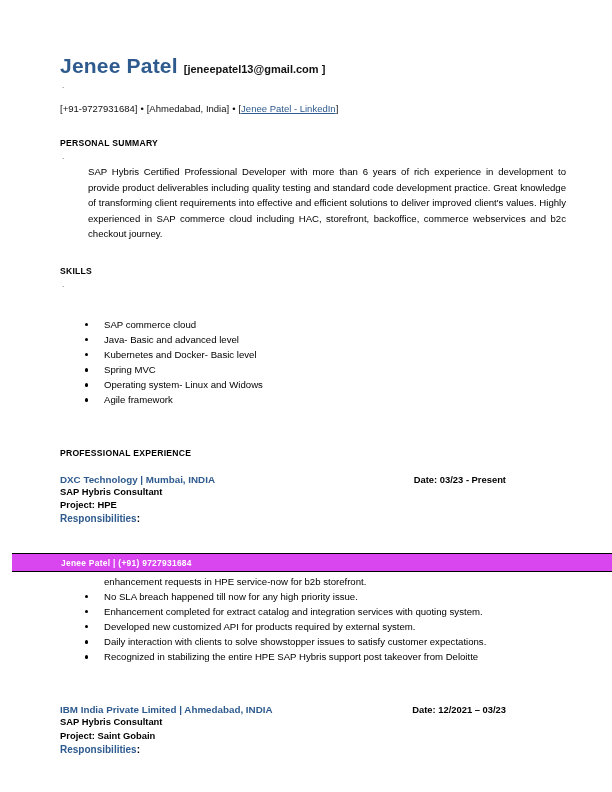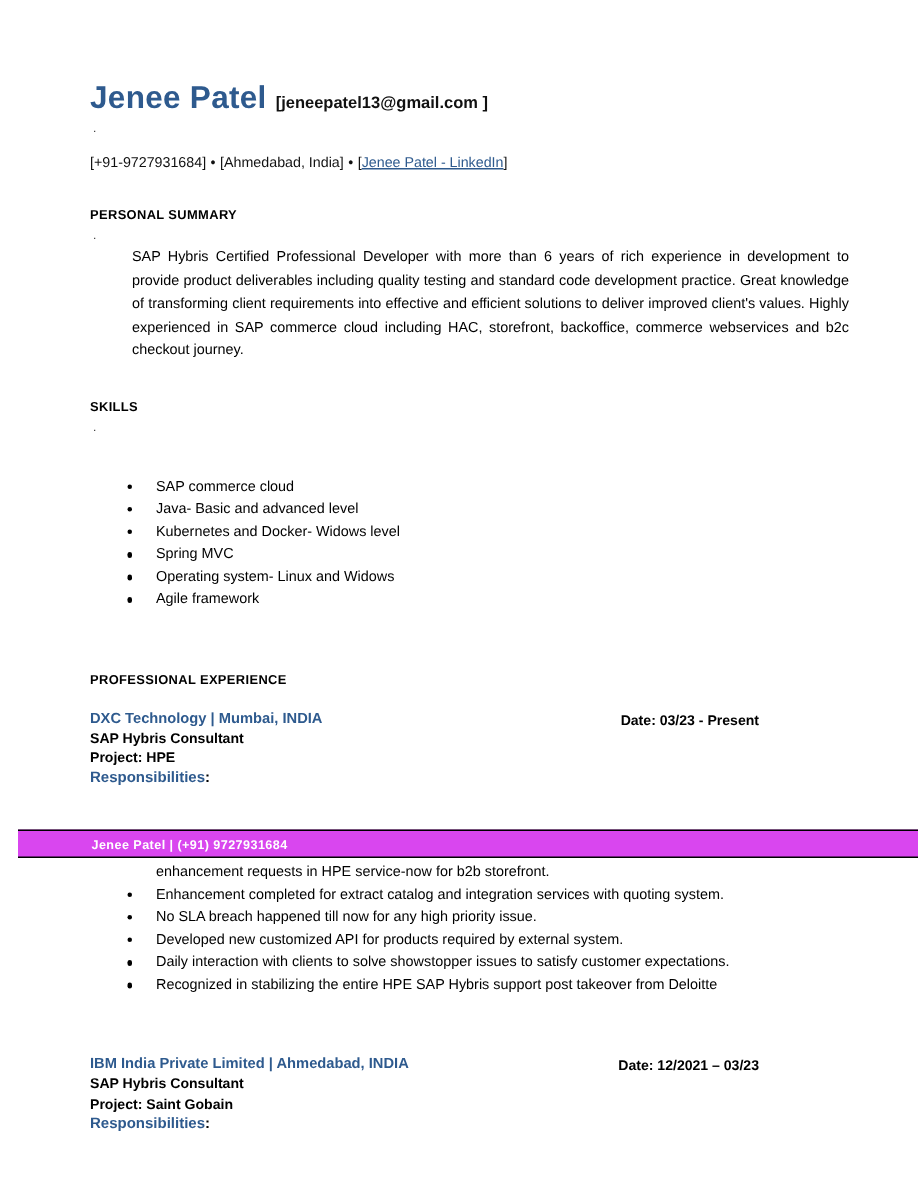"Kubernetes and Docker- Widows level" li { text: Widows -> Basic }
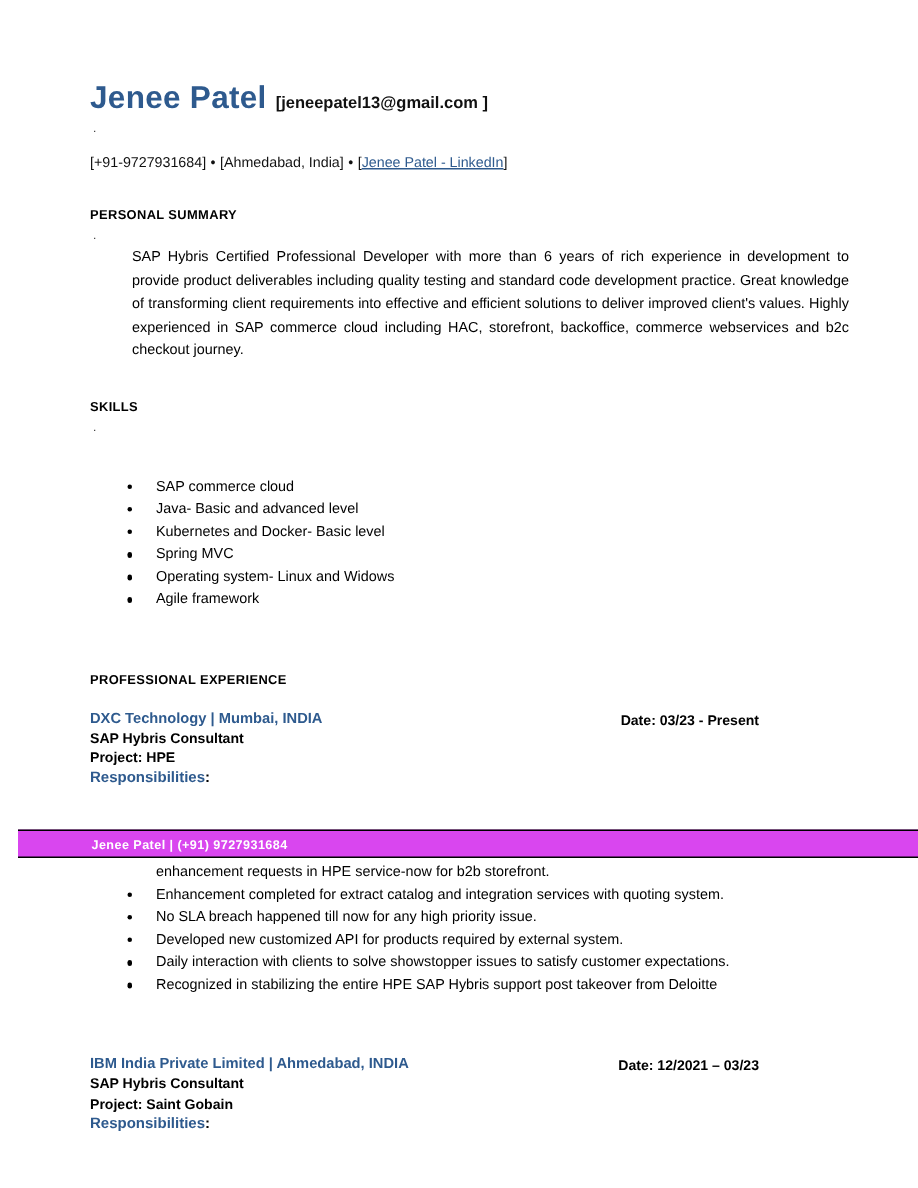"Enhancement completed for extract" li { order: before "No SLA breach happened till" -> after "No SLA breach happened till" }
